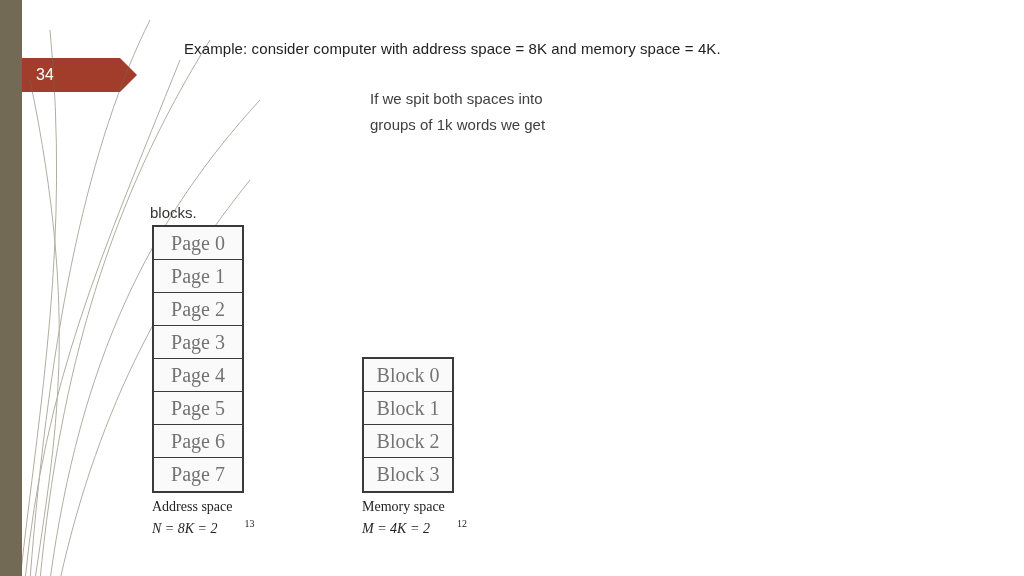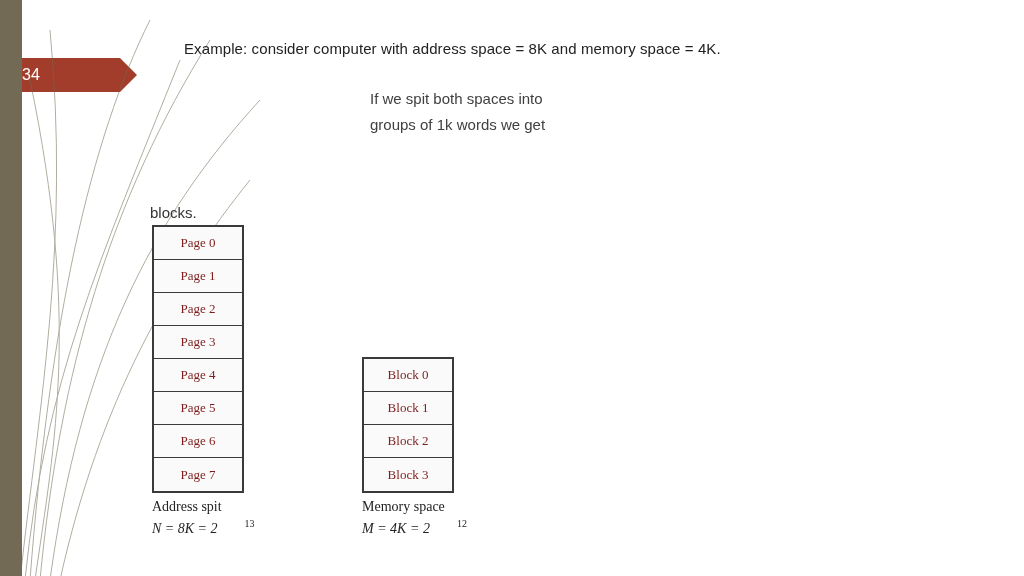"34" .slide-tag { padding-left: none -> 14px }
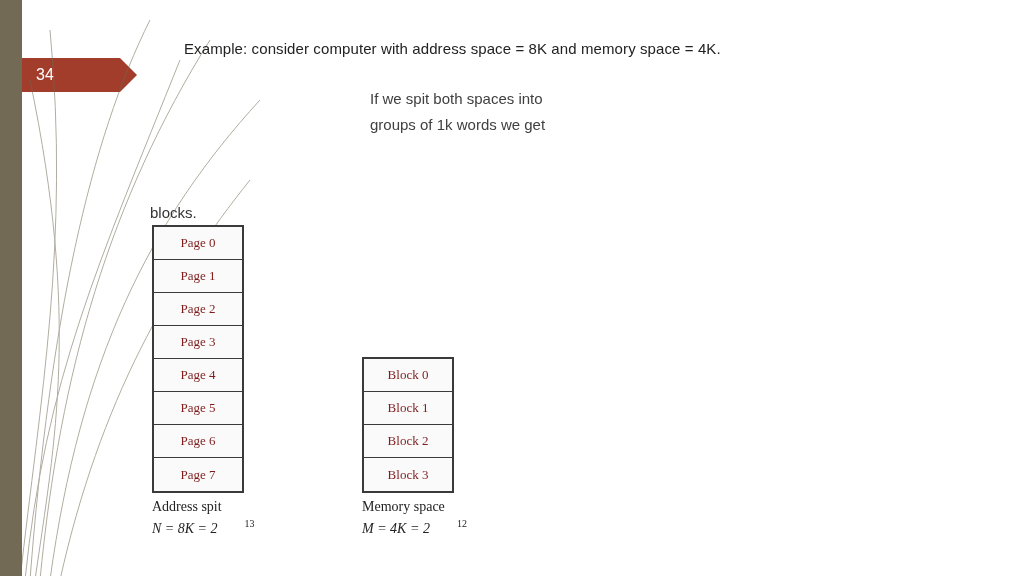"Page 0" .page-table .cell, .block-table .cell { color: #7f1d1d -> #737373; font-size: 13px -> 20px }
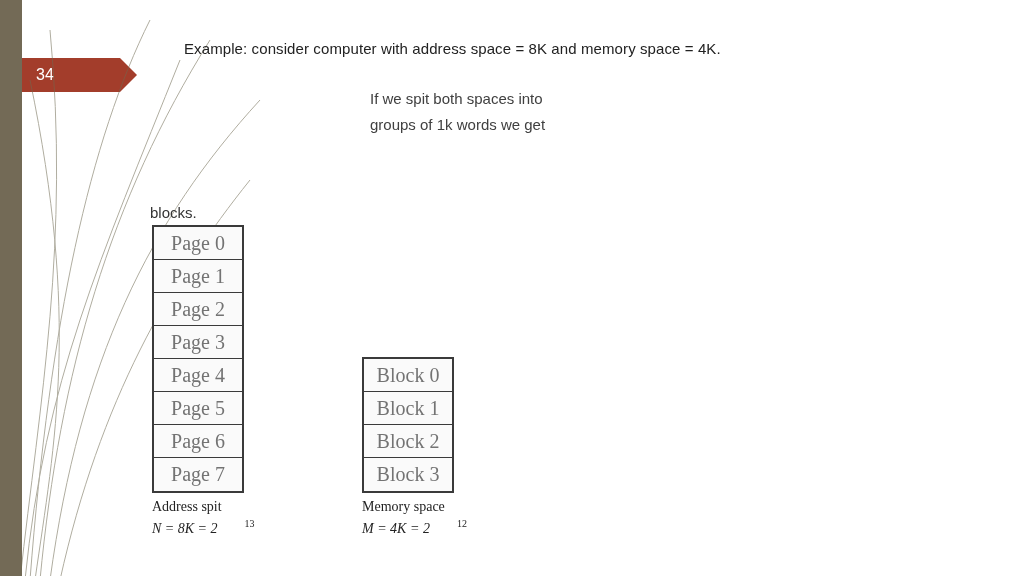"Address spit" div { text: spit -> space }
